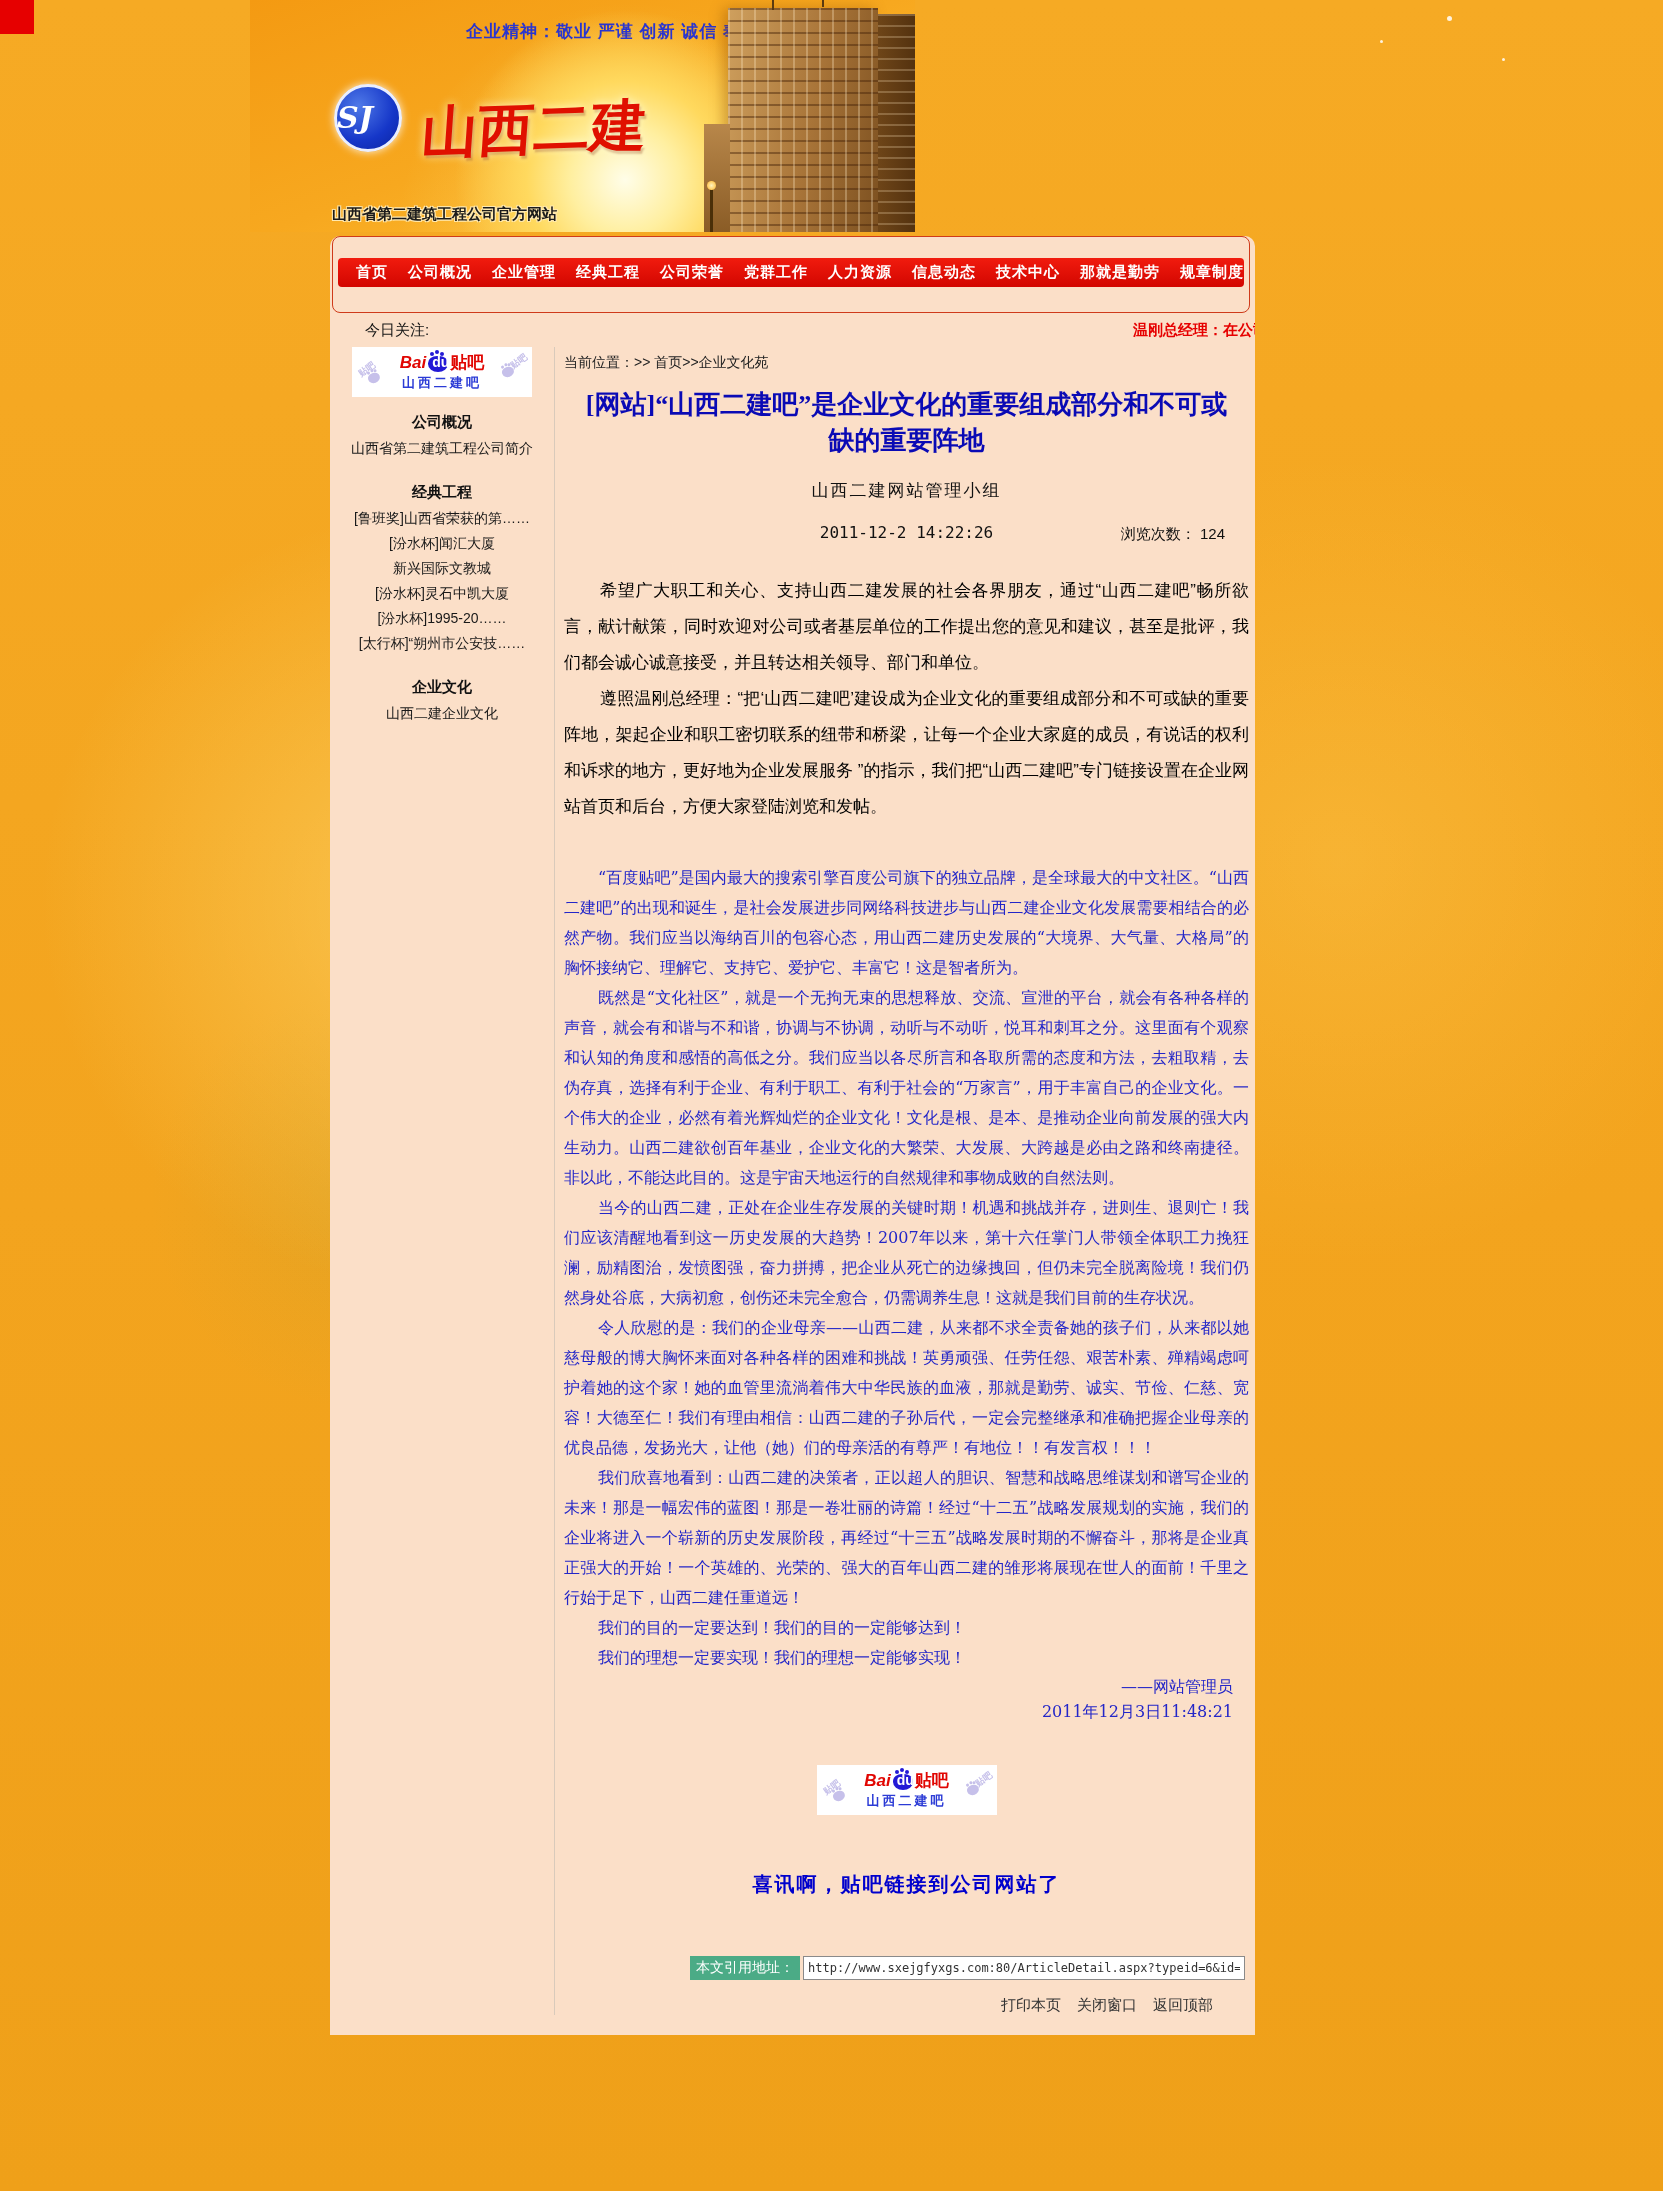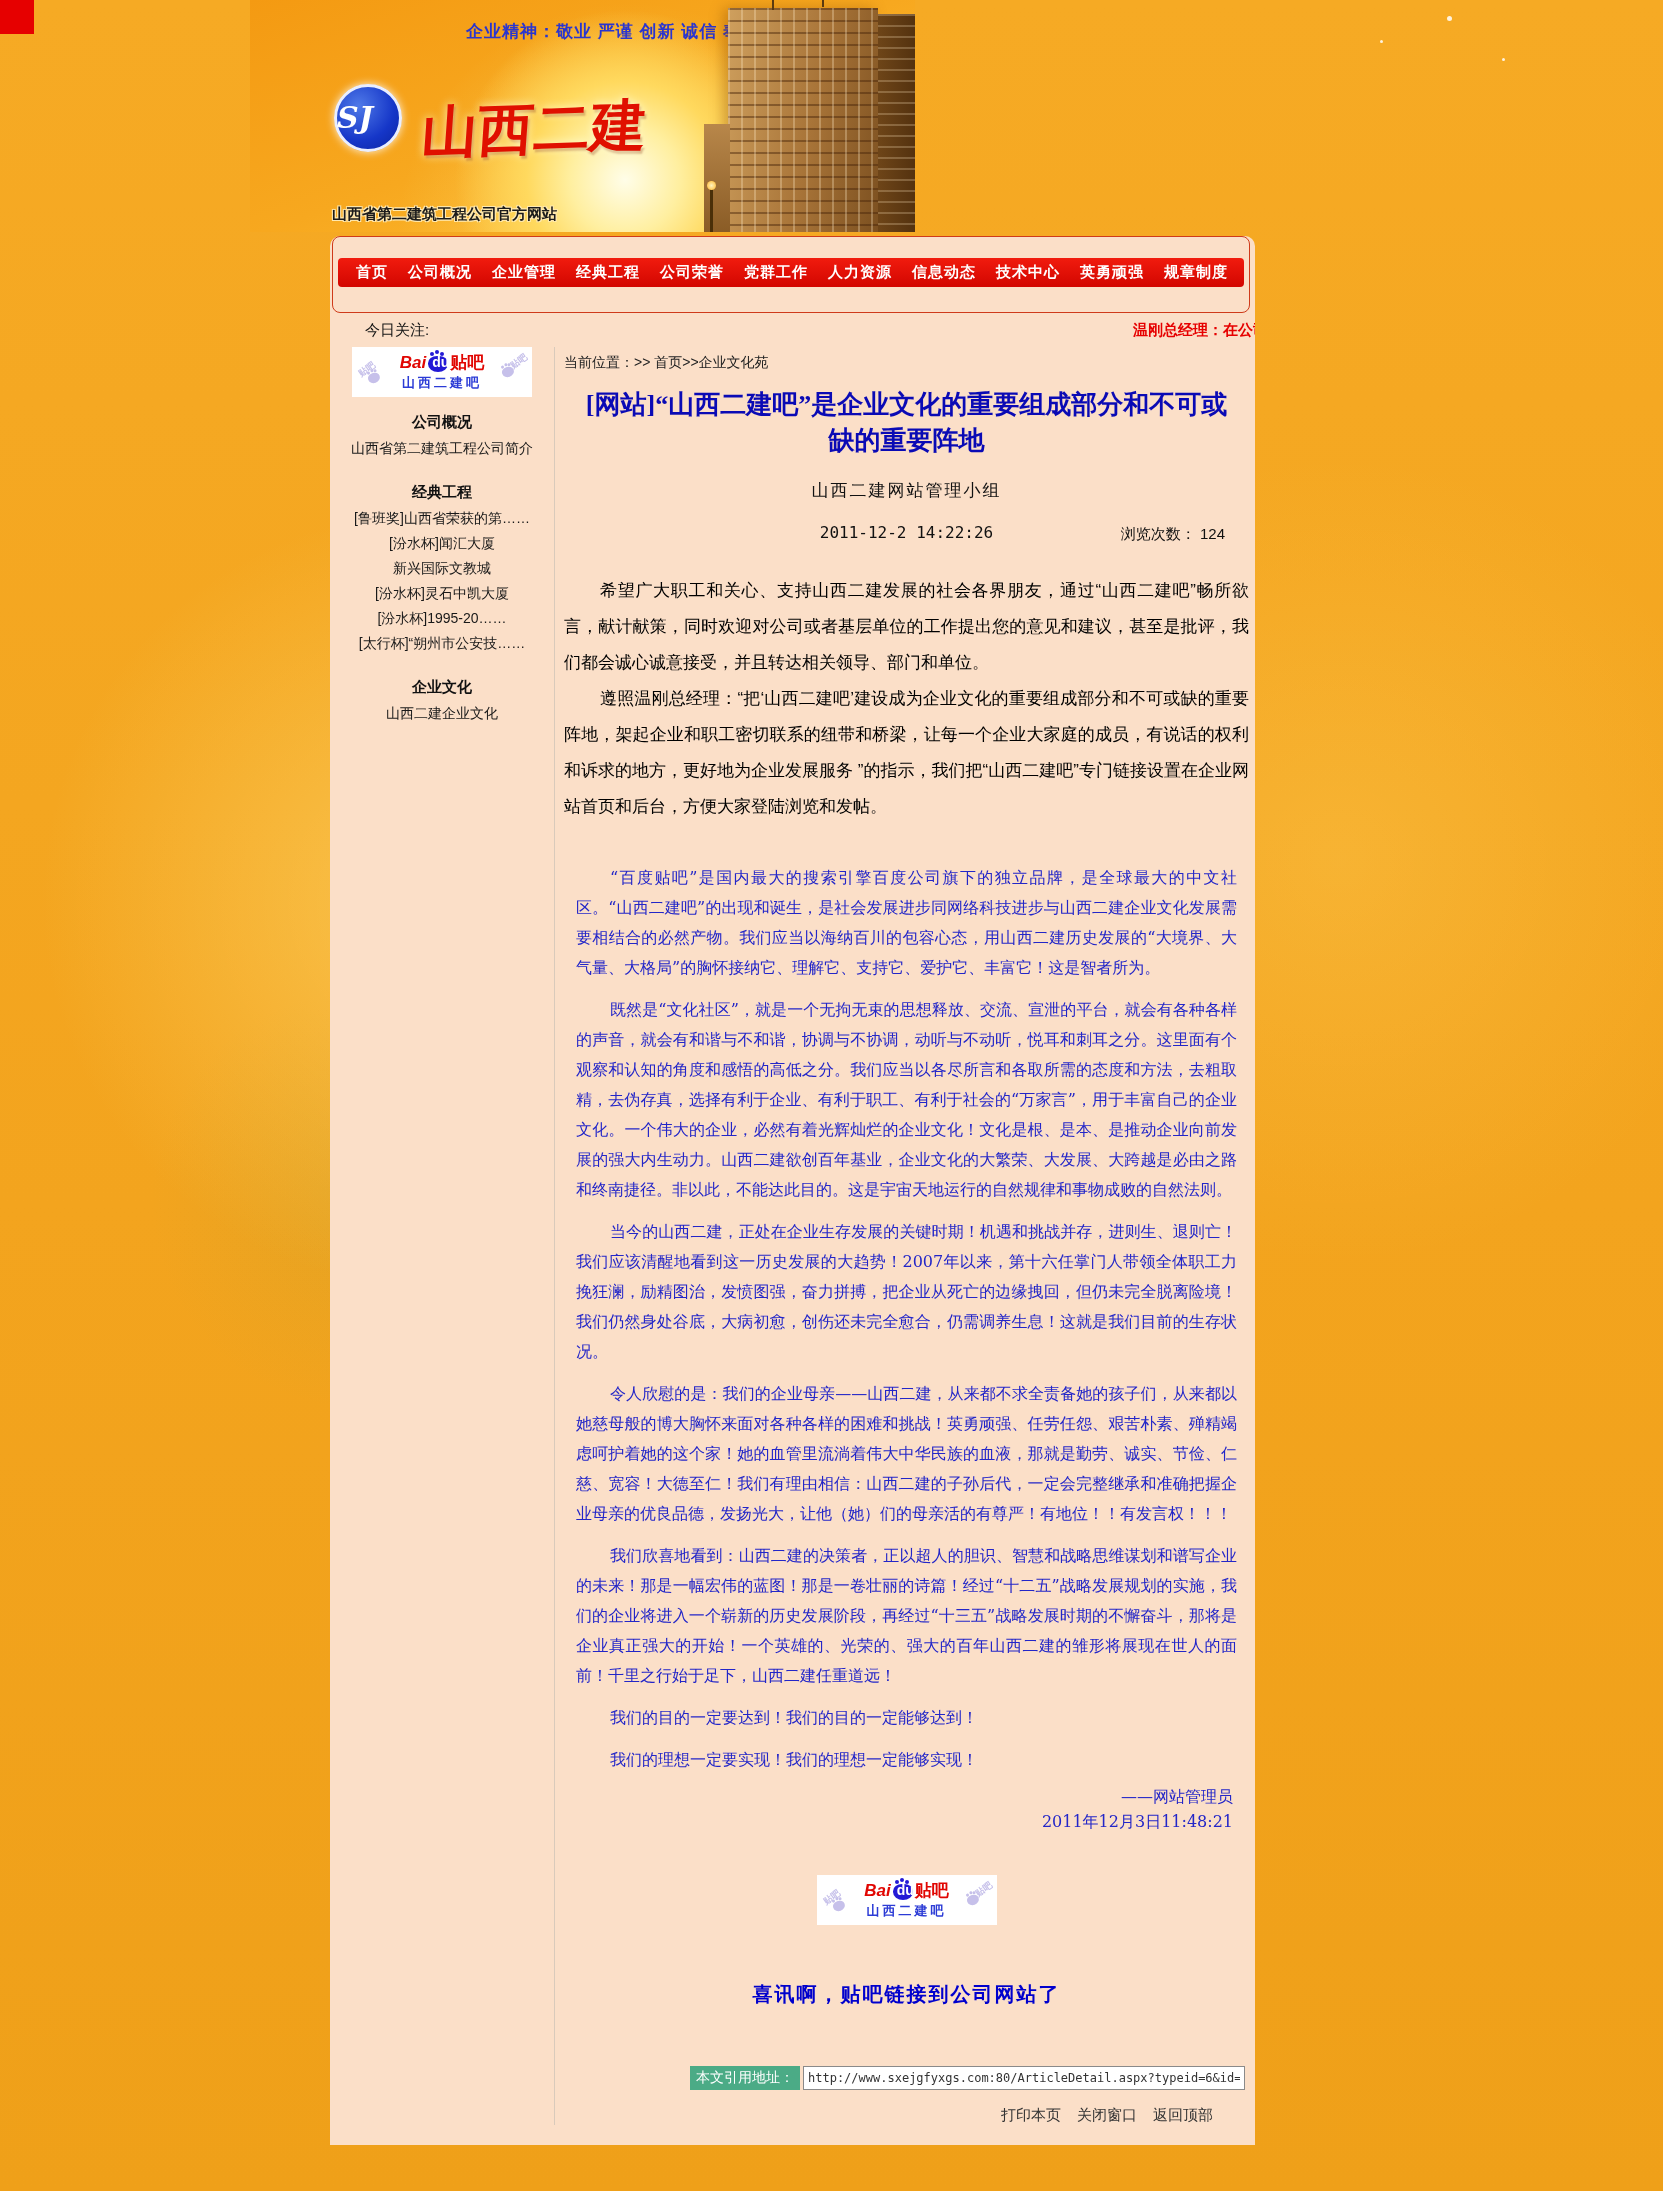"英勇顽强" a.nav-link { text: 英勇顽强 -> 那就是勤劳 }
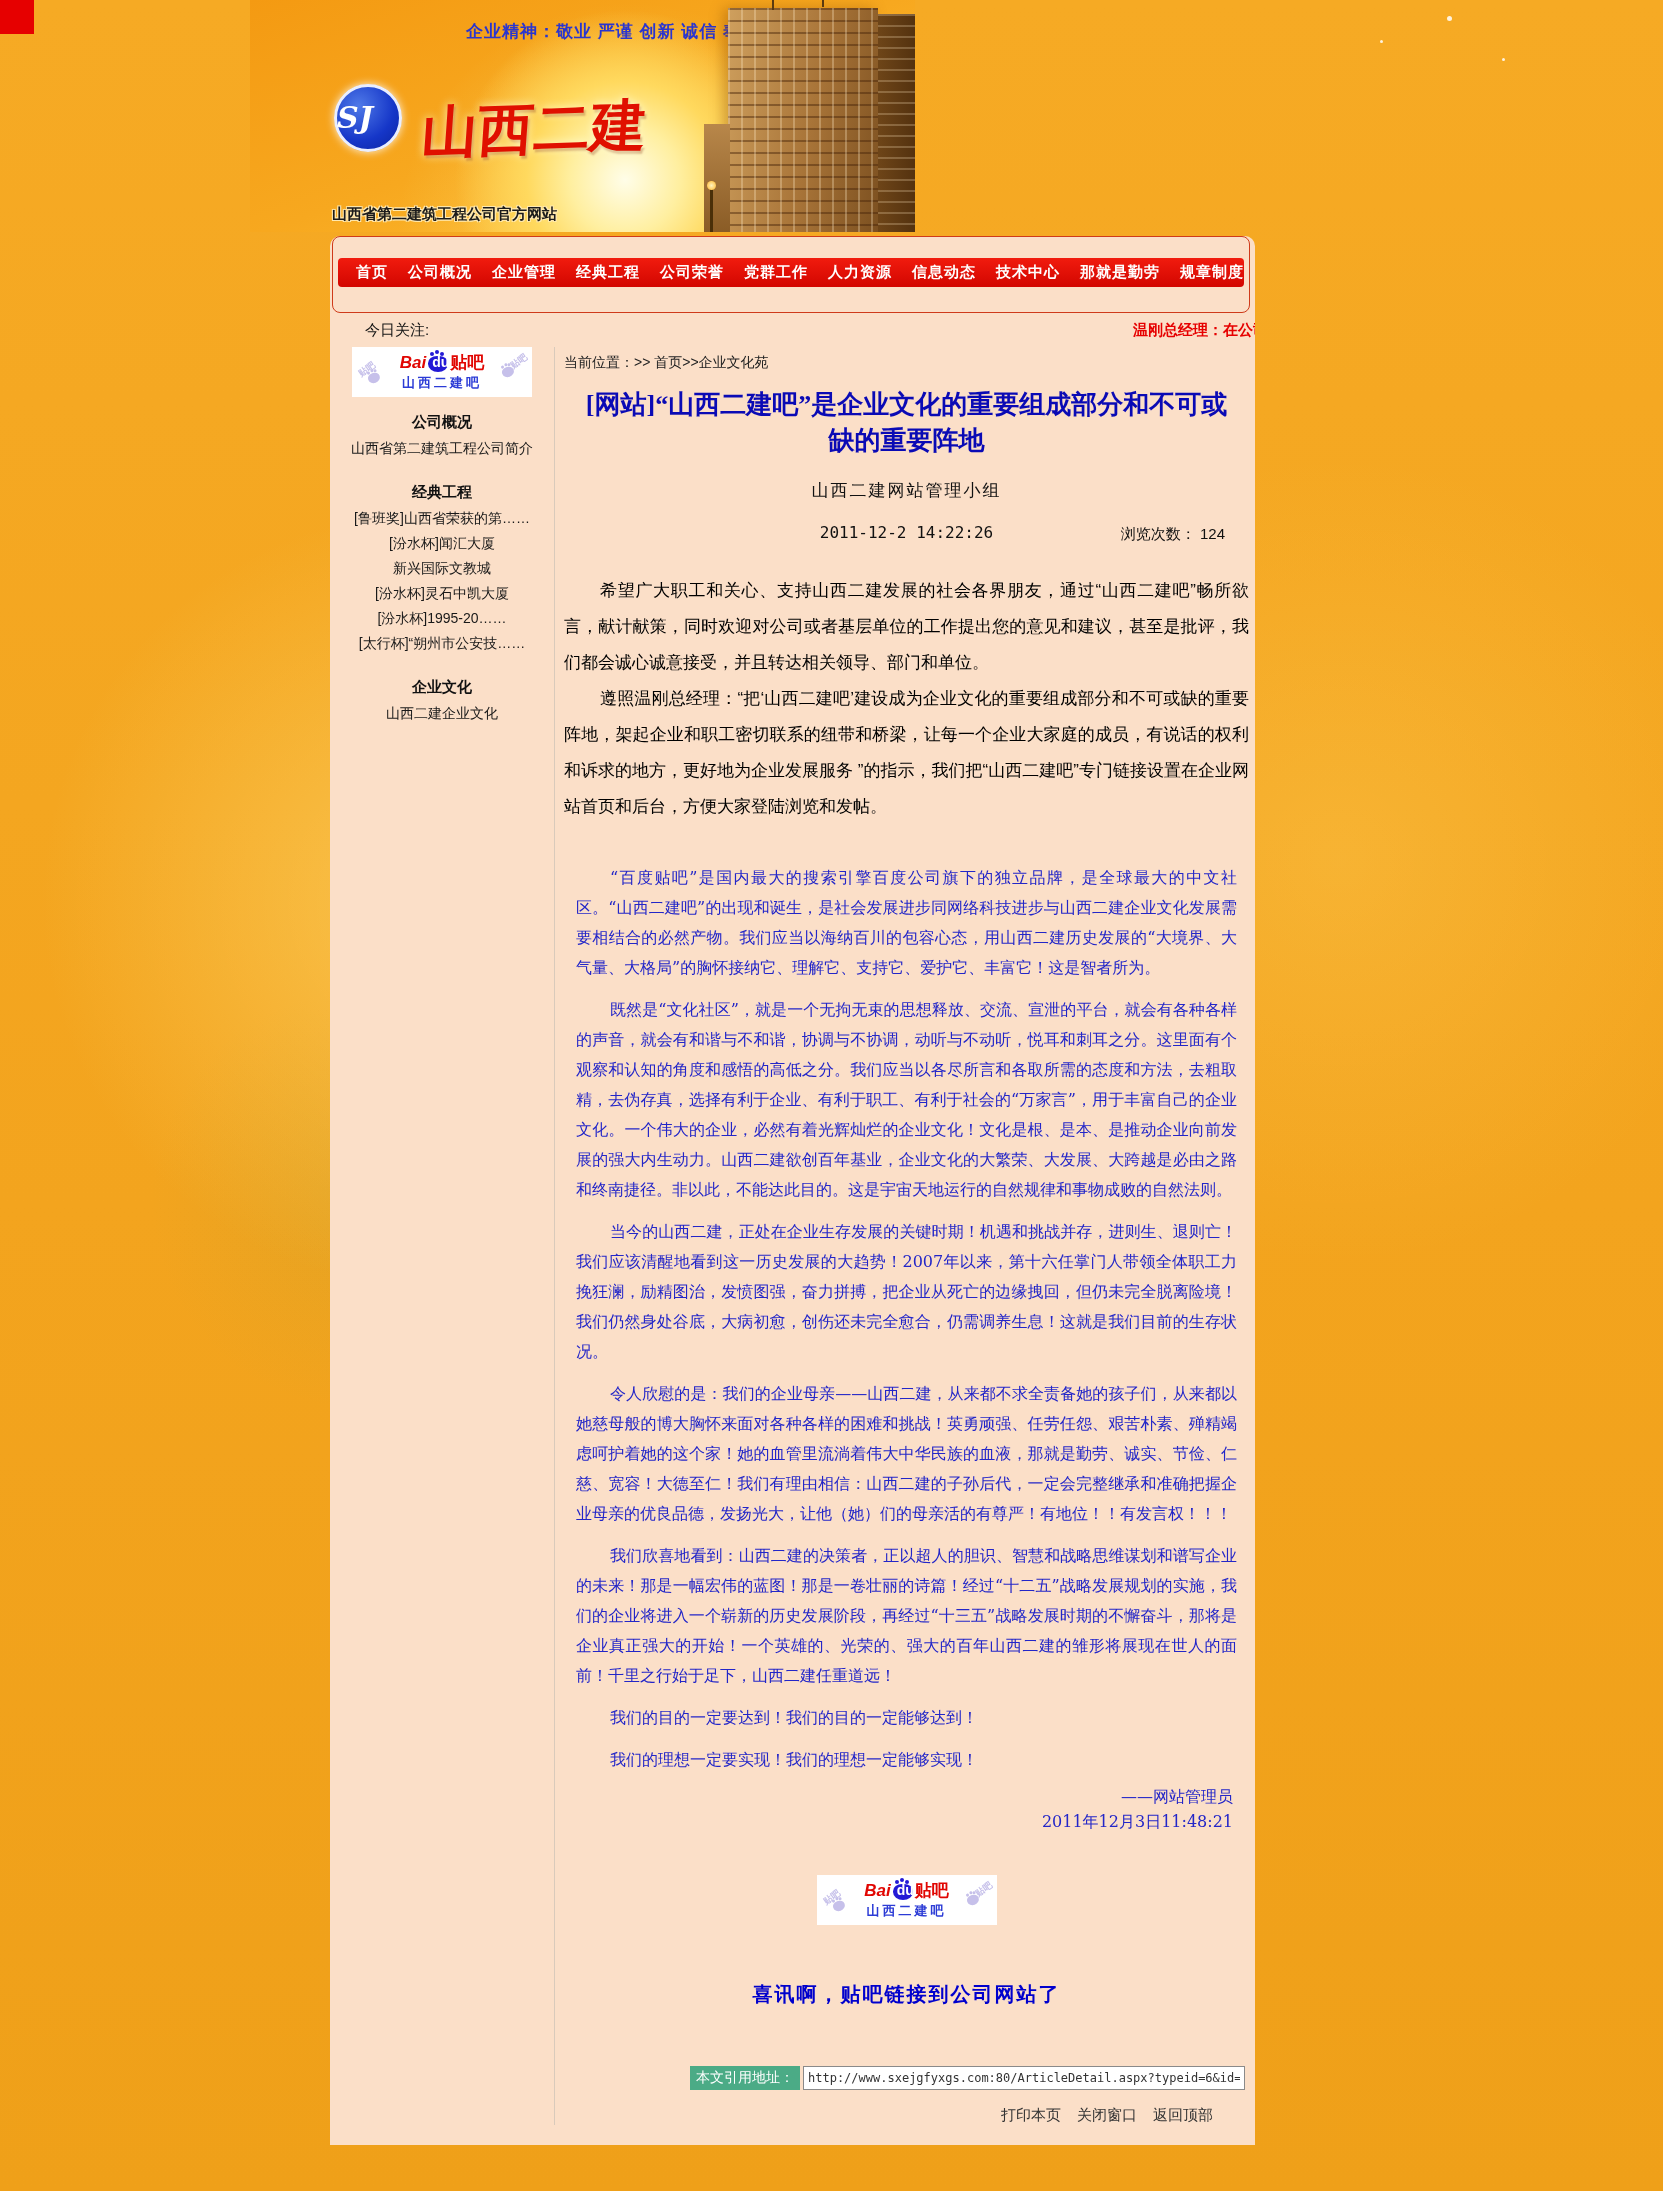"“百度贴吧”是国内最大的搜索引擎百度公司旗下的独立品牌，是全球最大的中文社区。“" .bodyblue p { margin: 12px -> 0 }
